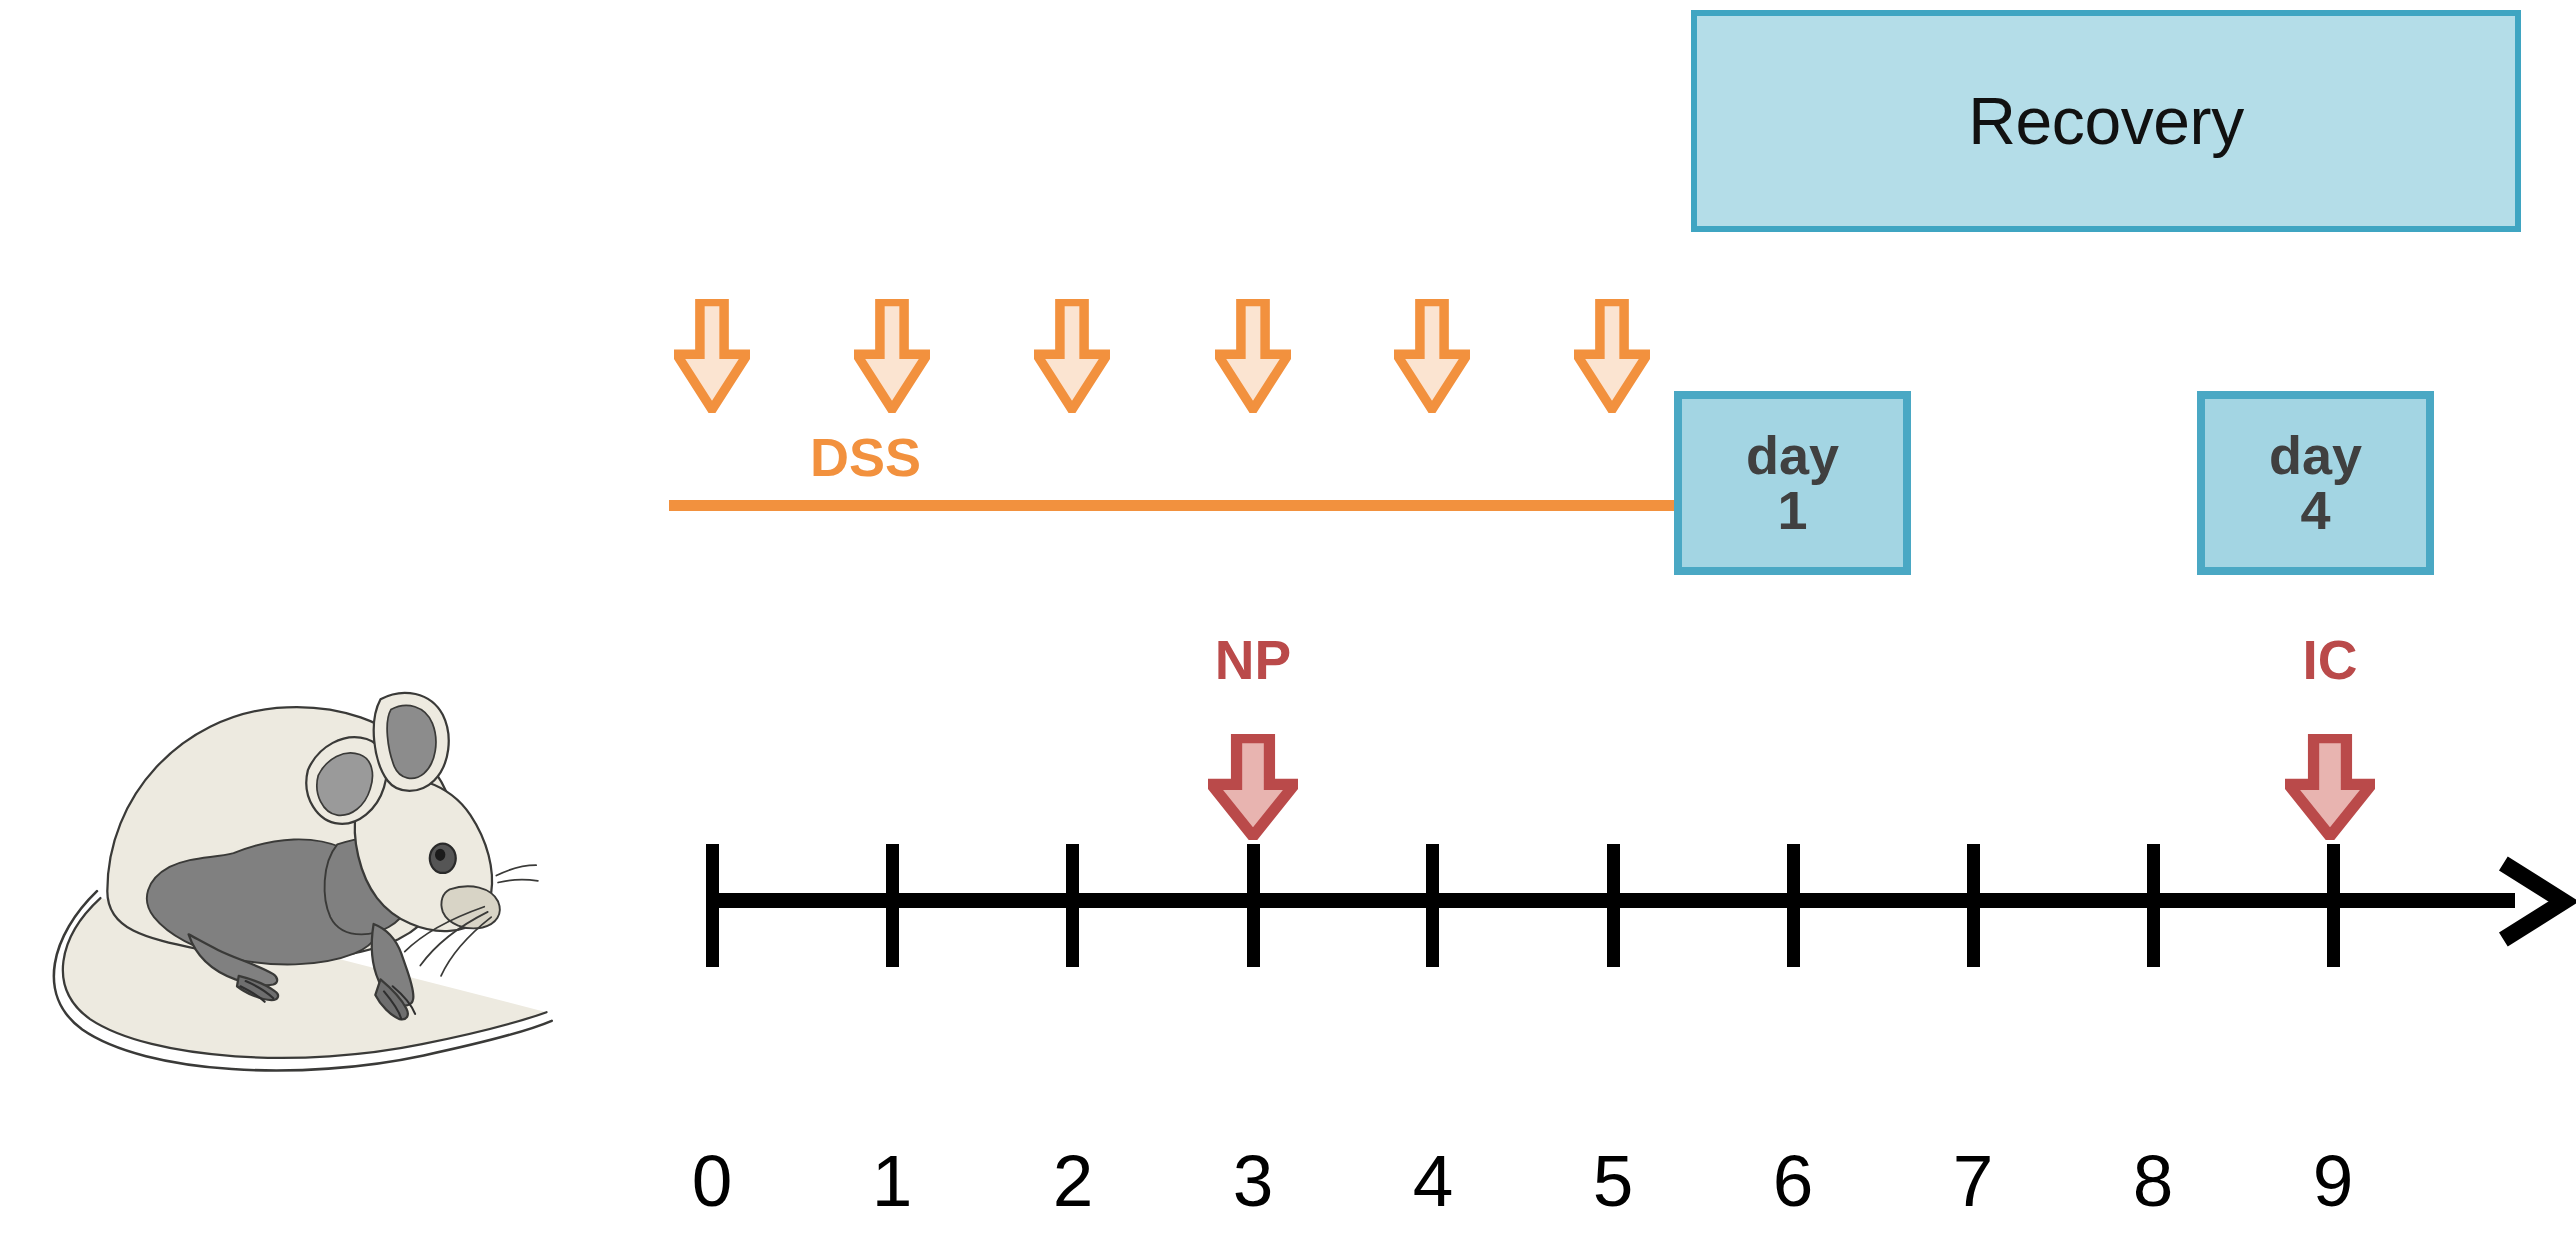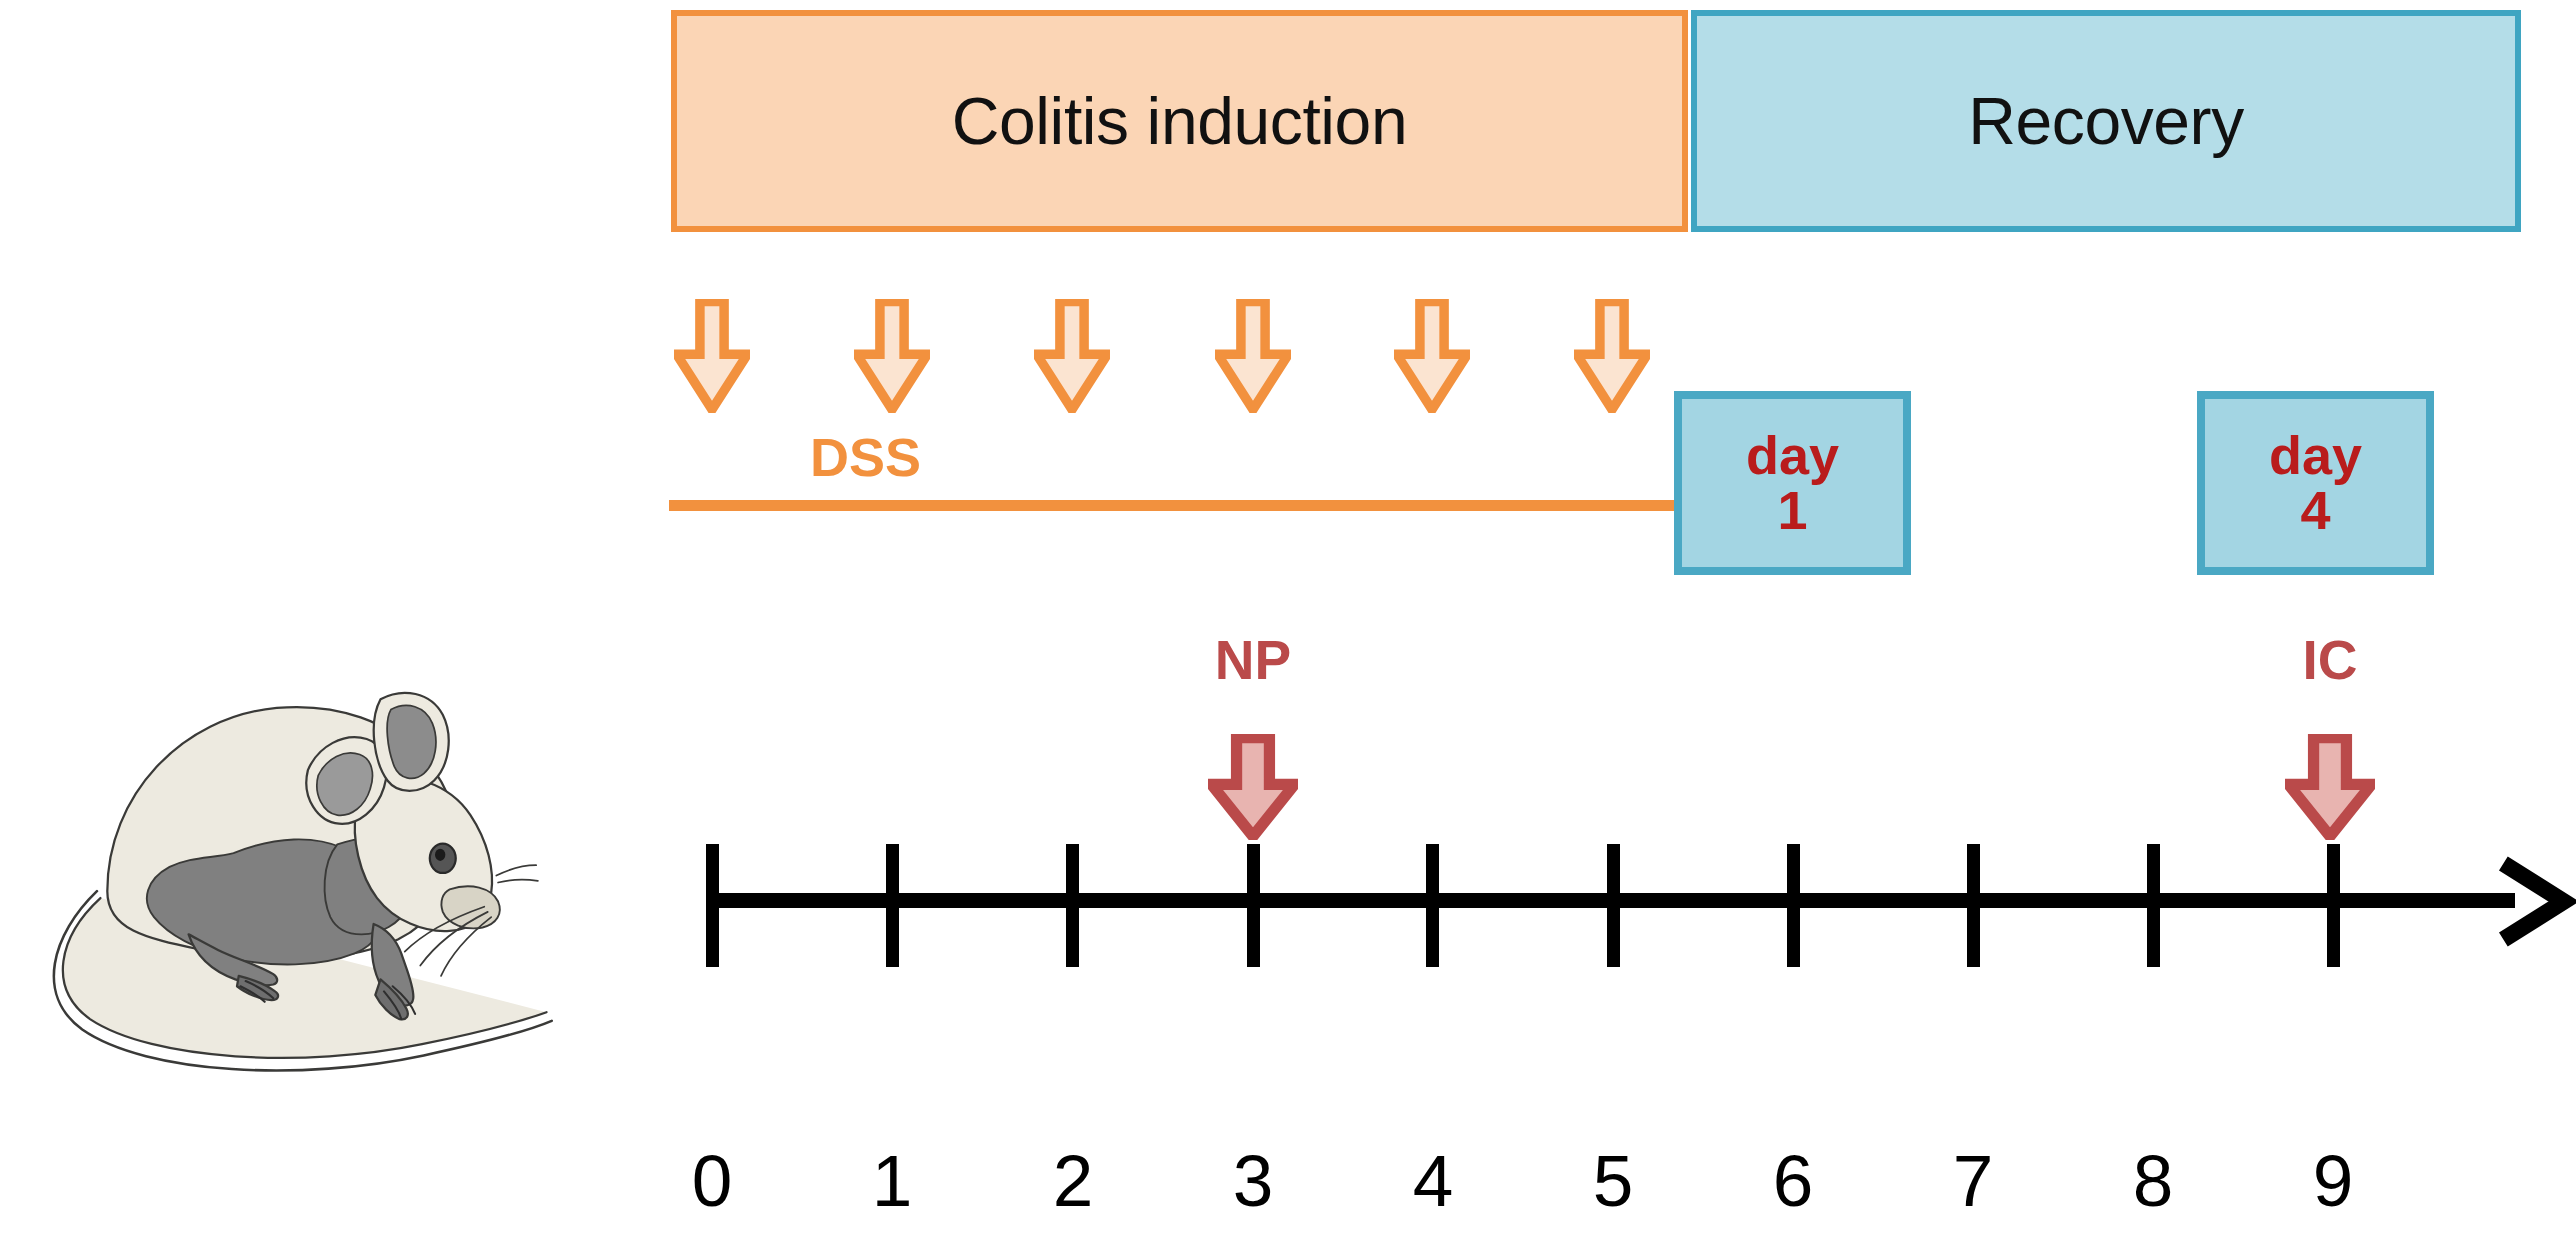"Colitis induction" div.phase-box { html: <div> <span>Colitis induction</span> </div> -> none }
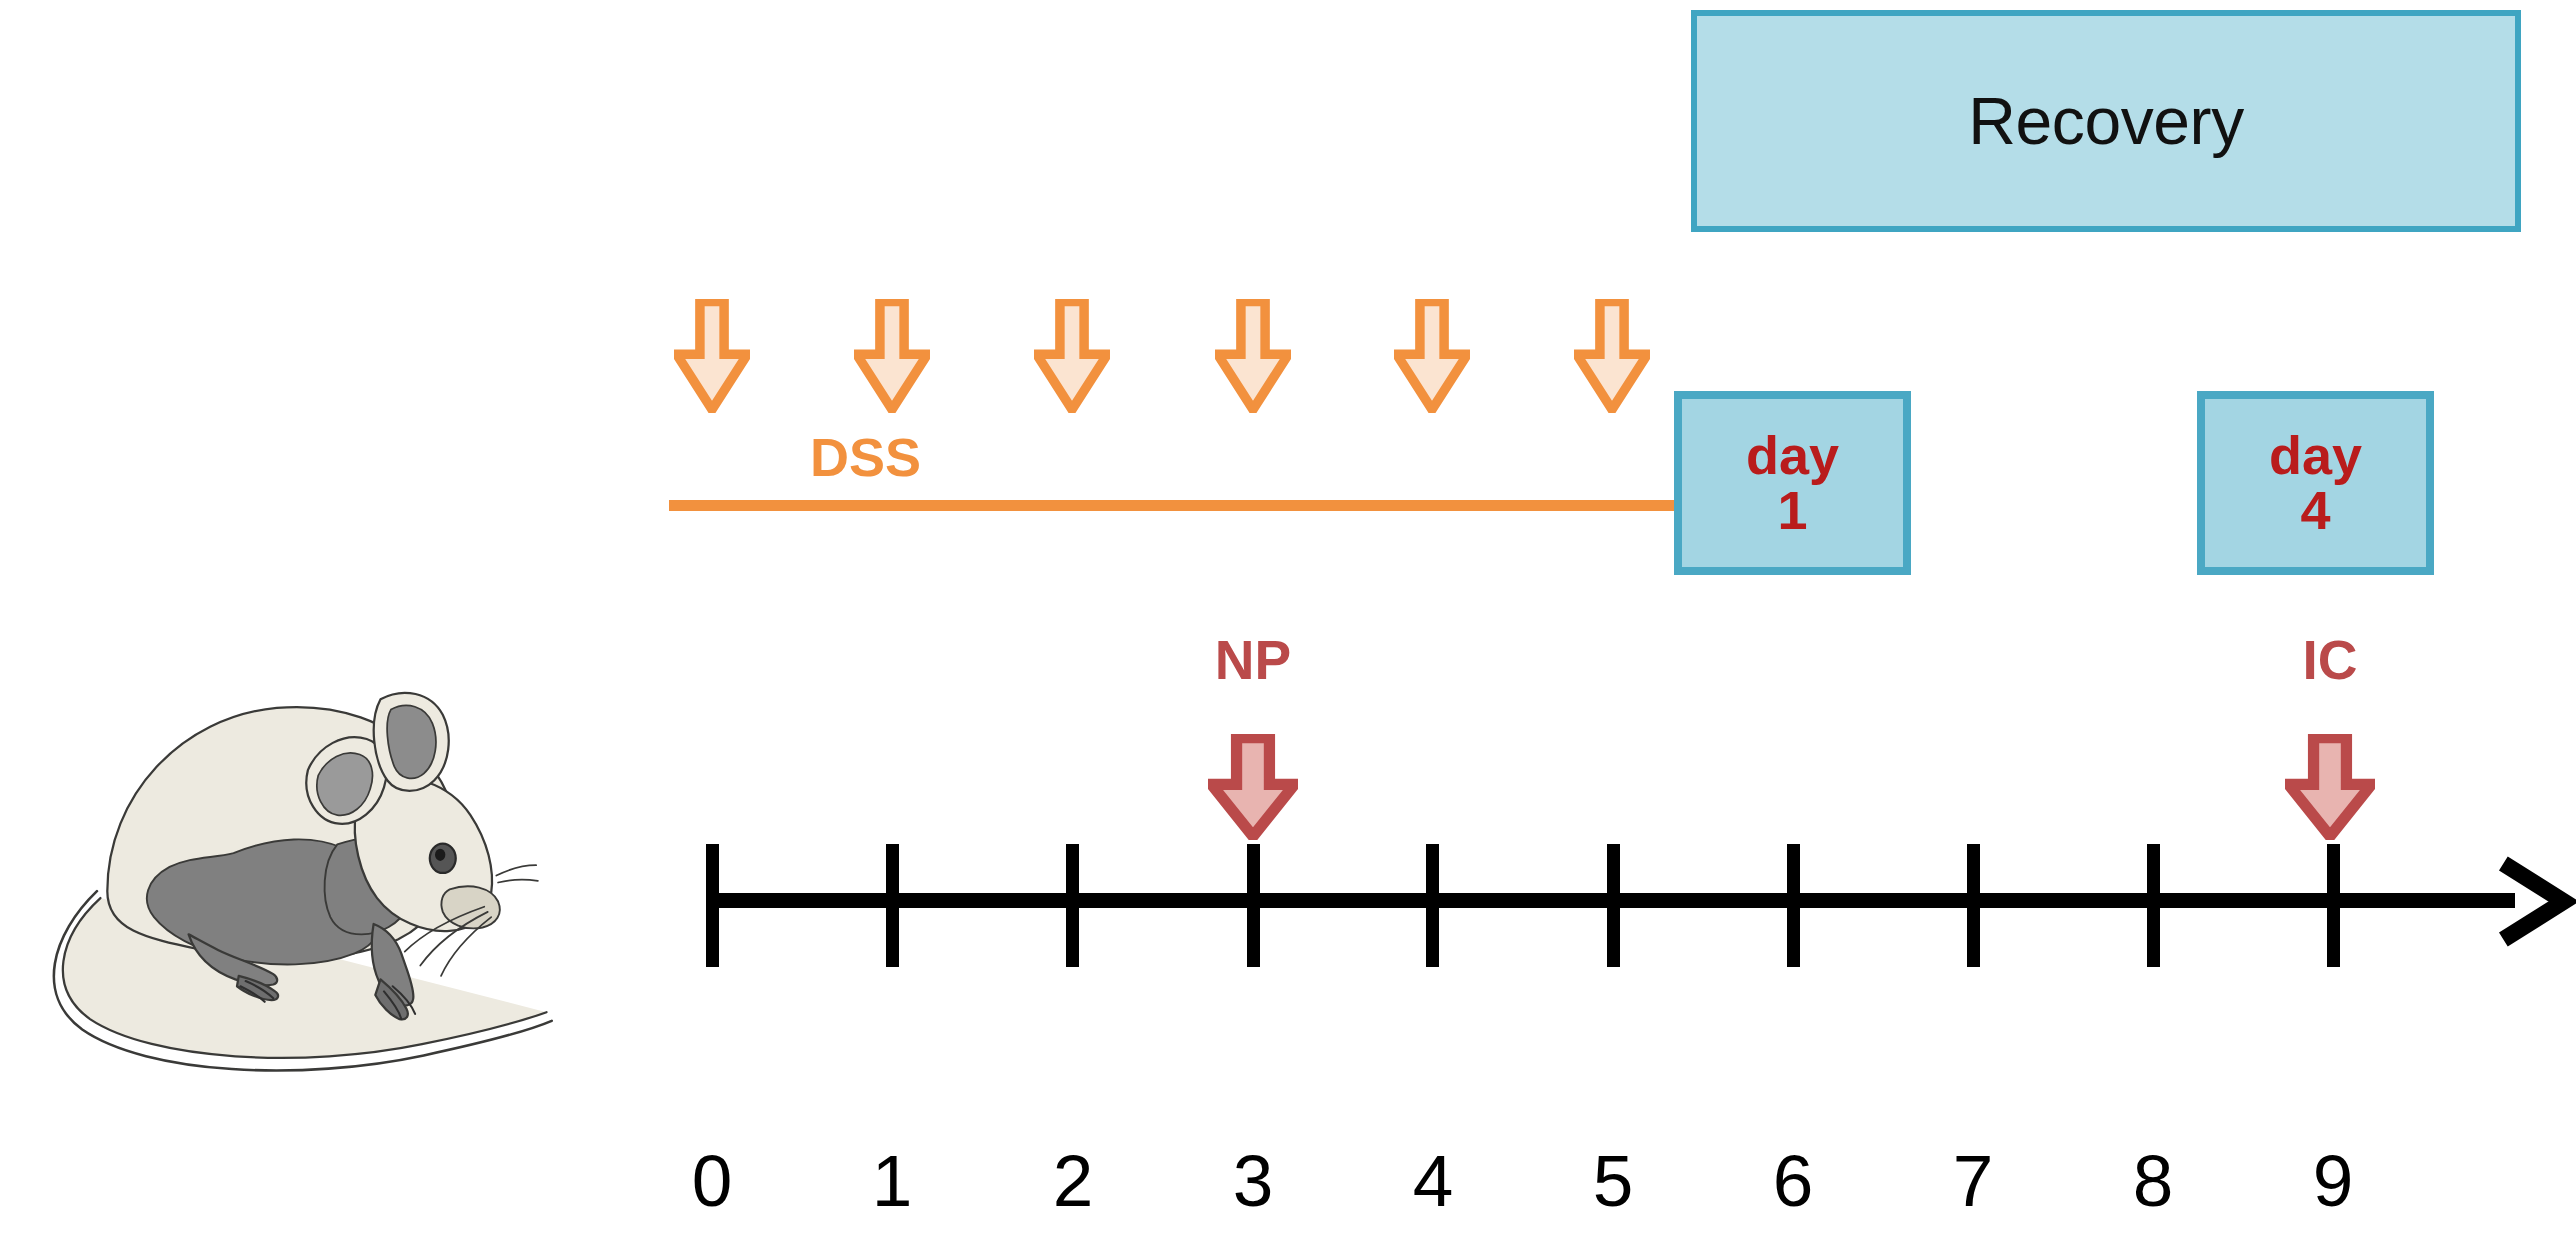"day" .day-box { color: #b91c1c -> #404040 }
